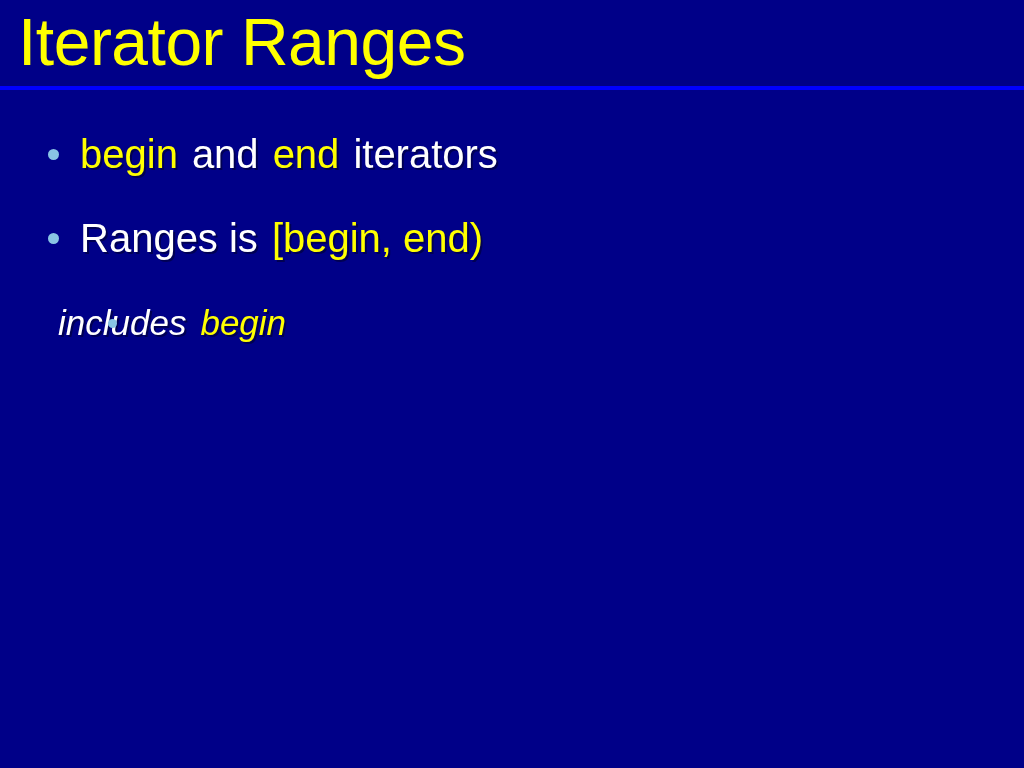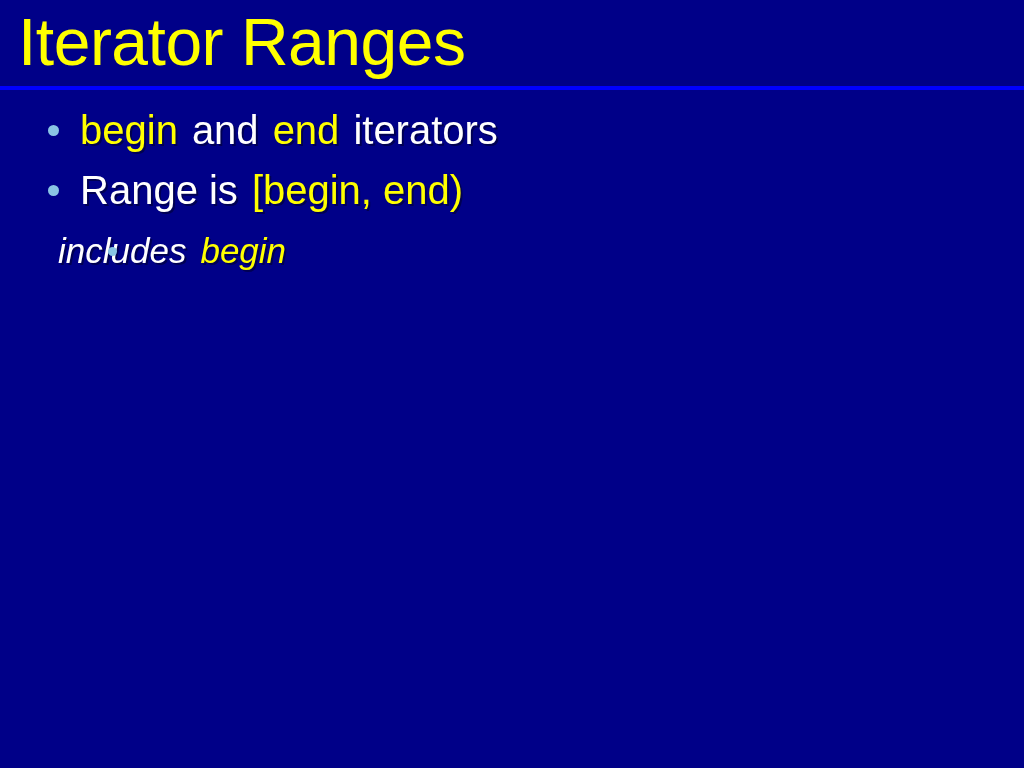"begin and end iterators" .bullet-row { margin-top: none -> 24px }
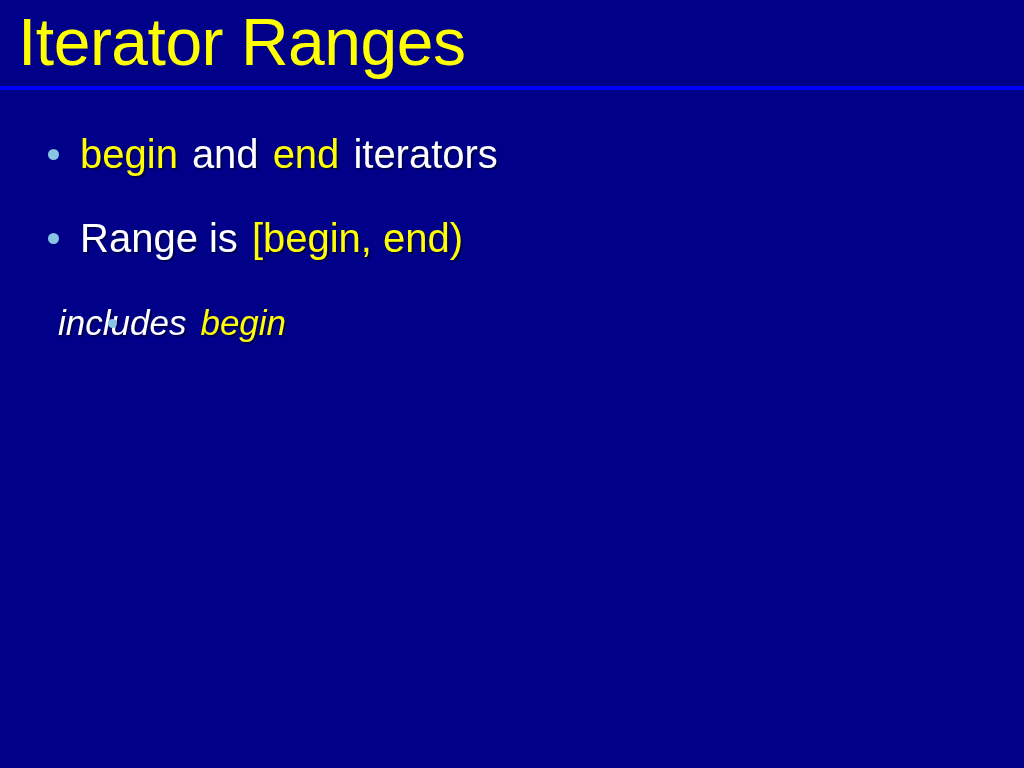"Range is" span.txt-white { text: Range -> Ranges }
